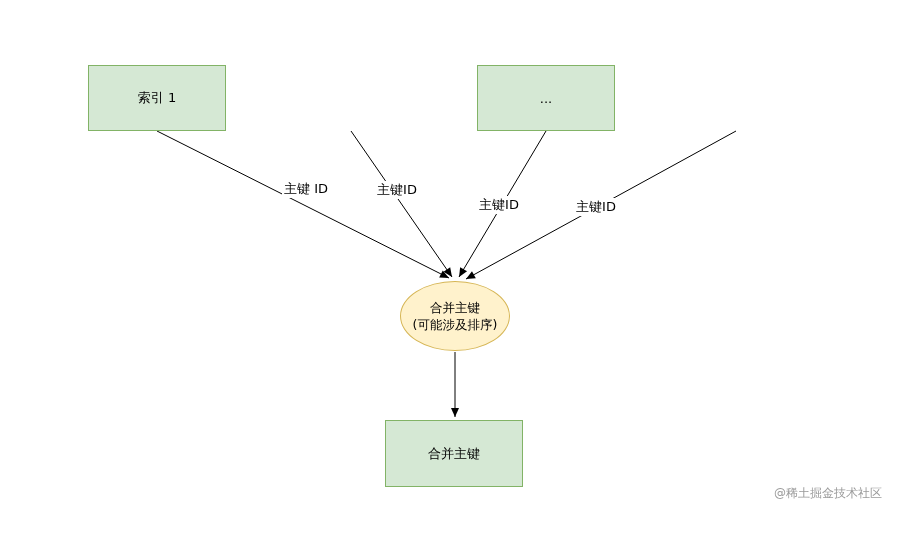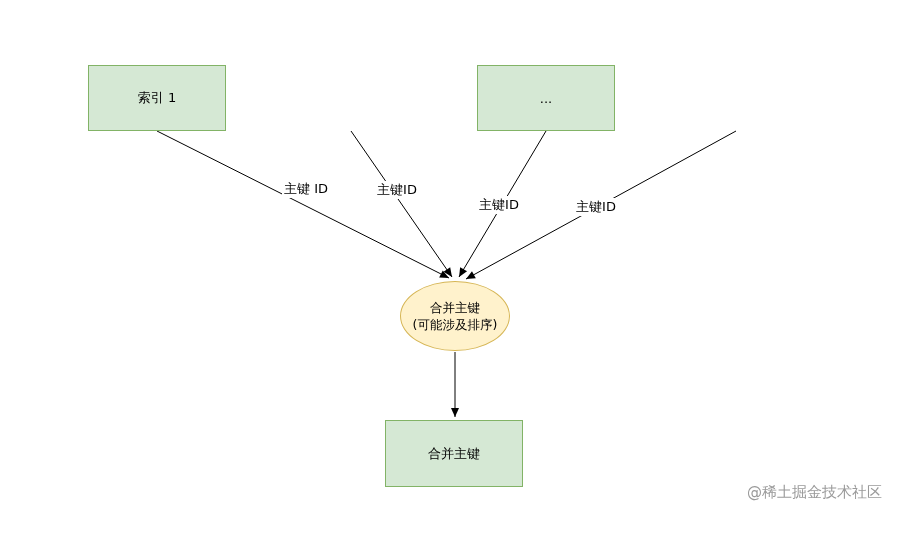"@稀土掘金技术社区" .watermark { font-size: 15px -> 12px }
